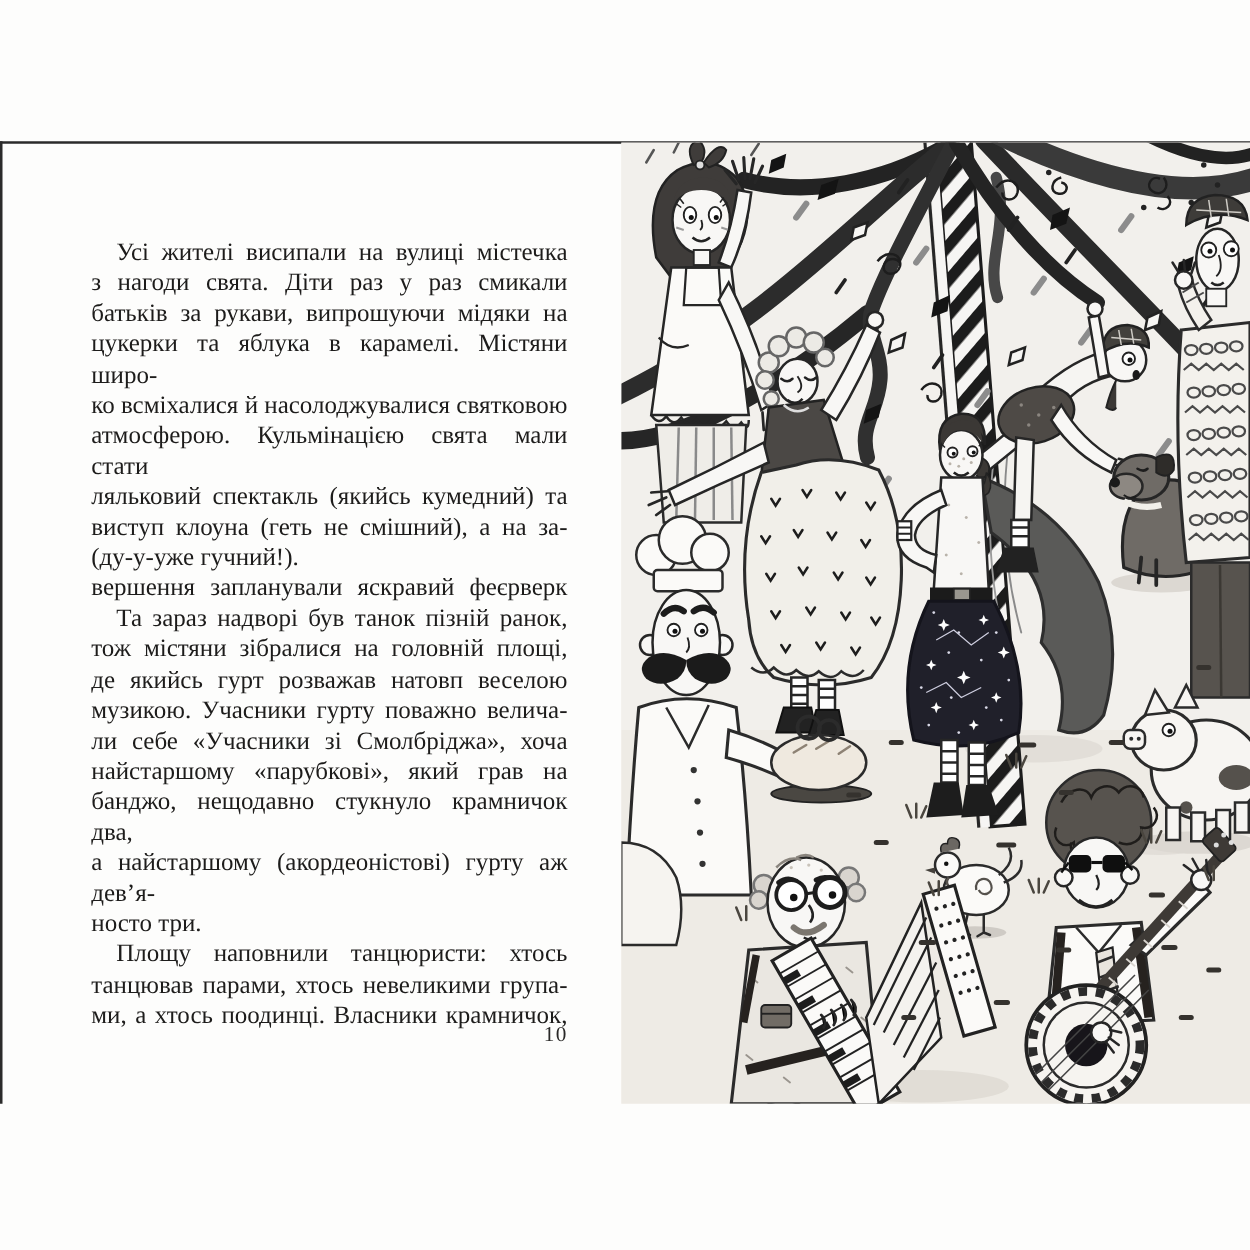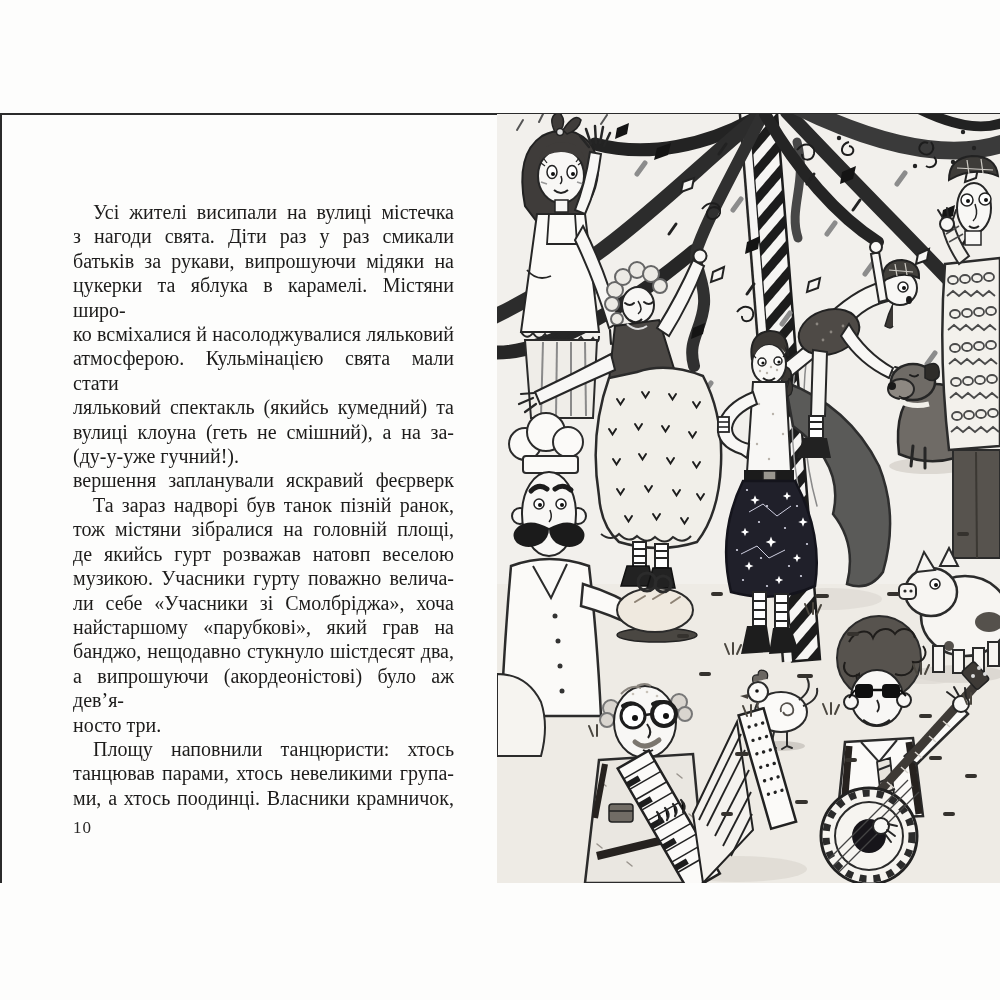"Усі жителі висипали на вулиці" .text-column { top: 200px -> 190px }
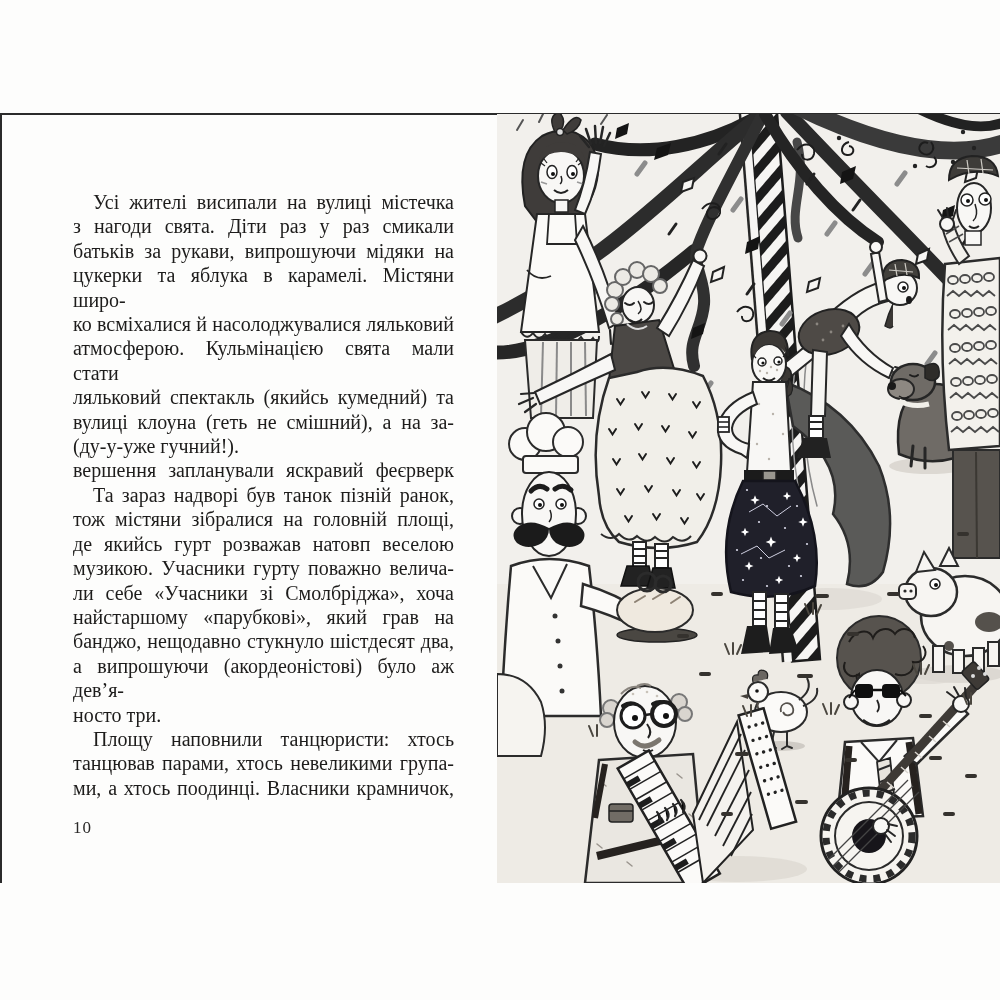"ко всміхалися й насолоджувалися" div.line { text: ляльковий -> святковою }
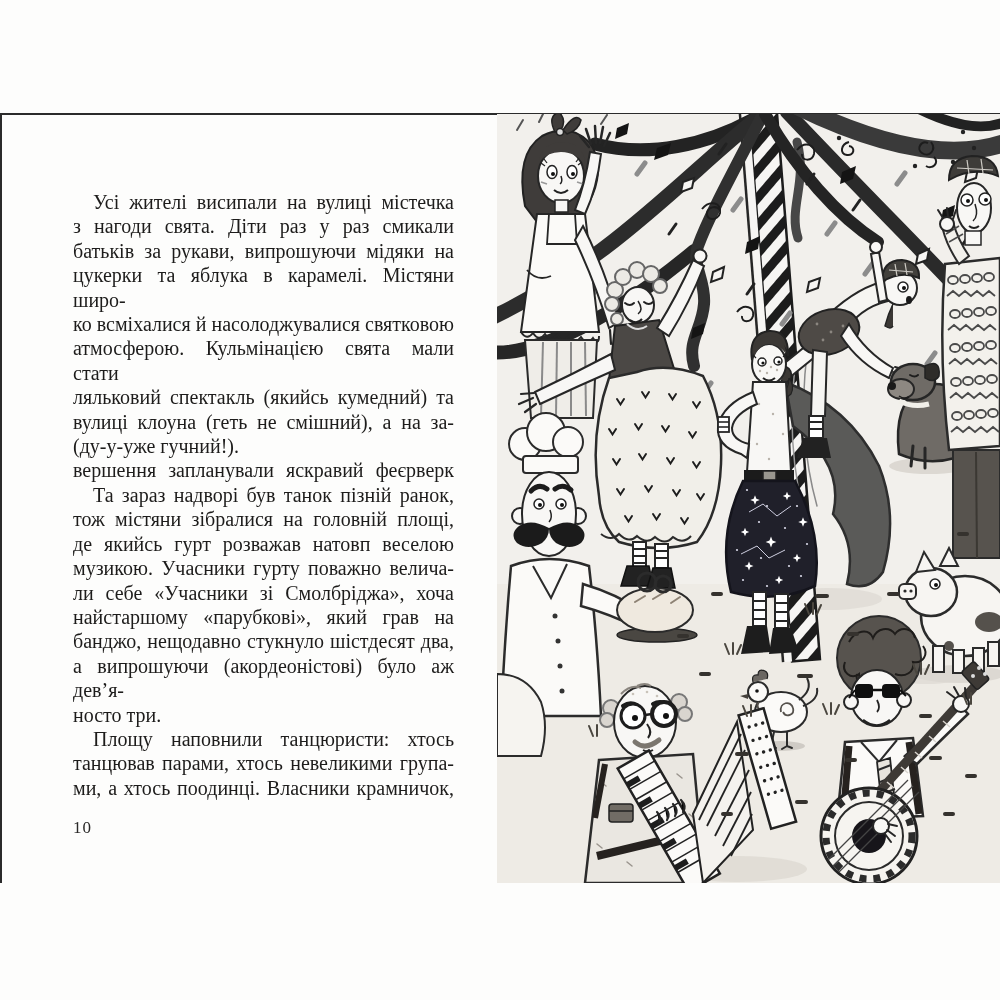"вулиці клоуна (геть не смішний)," div.line { text: вулиці -> виступ }
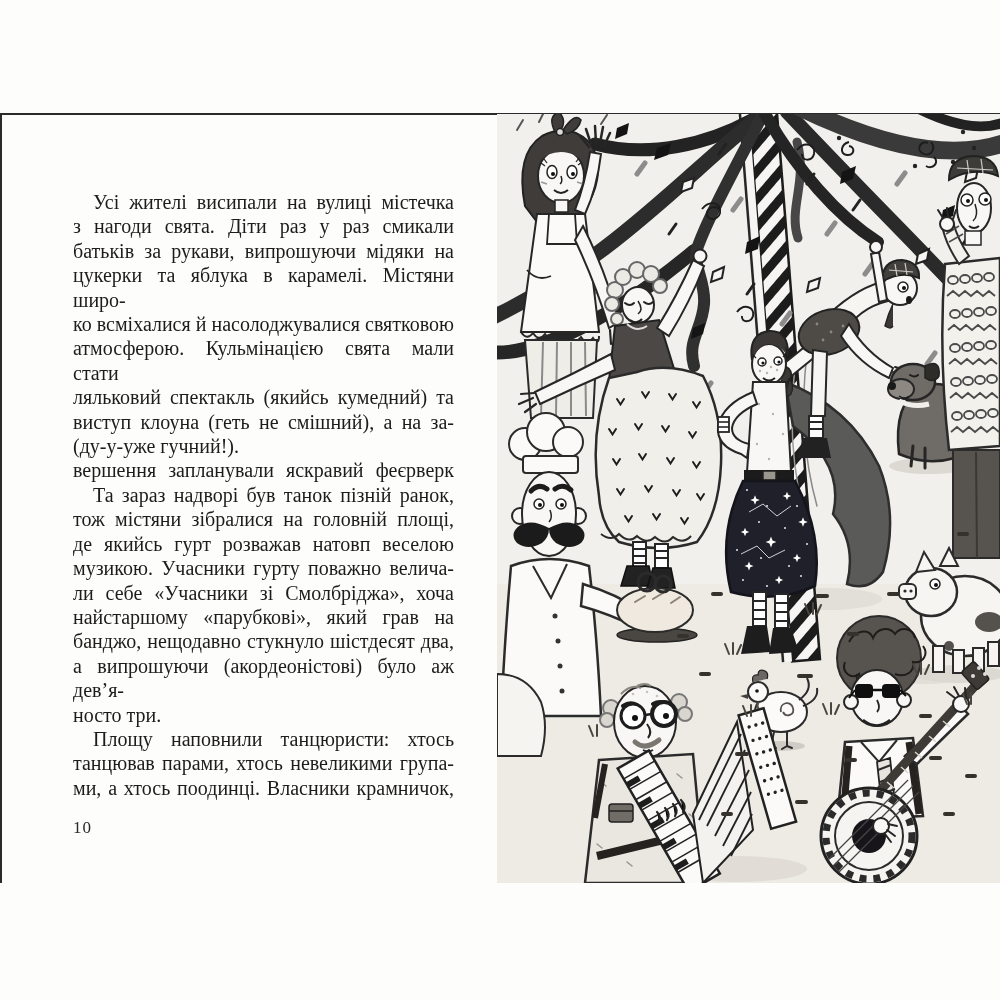"банджо, нещодавно стукнуло шістдесят" div.line { text: шістдесят -> крамничок }
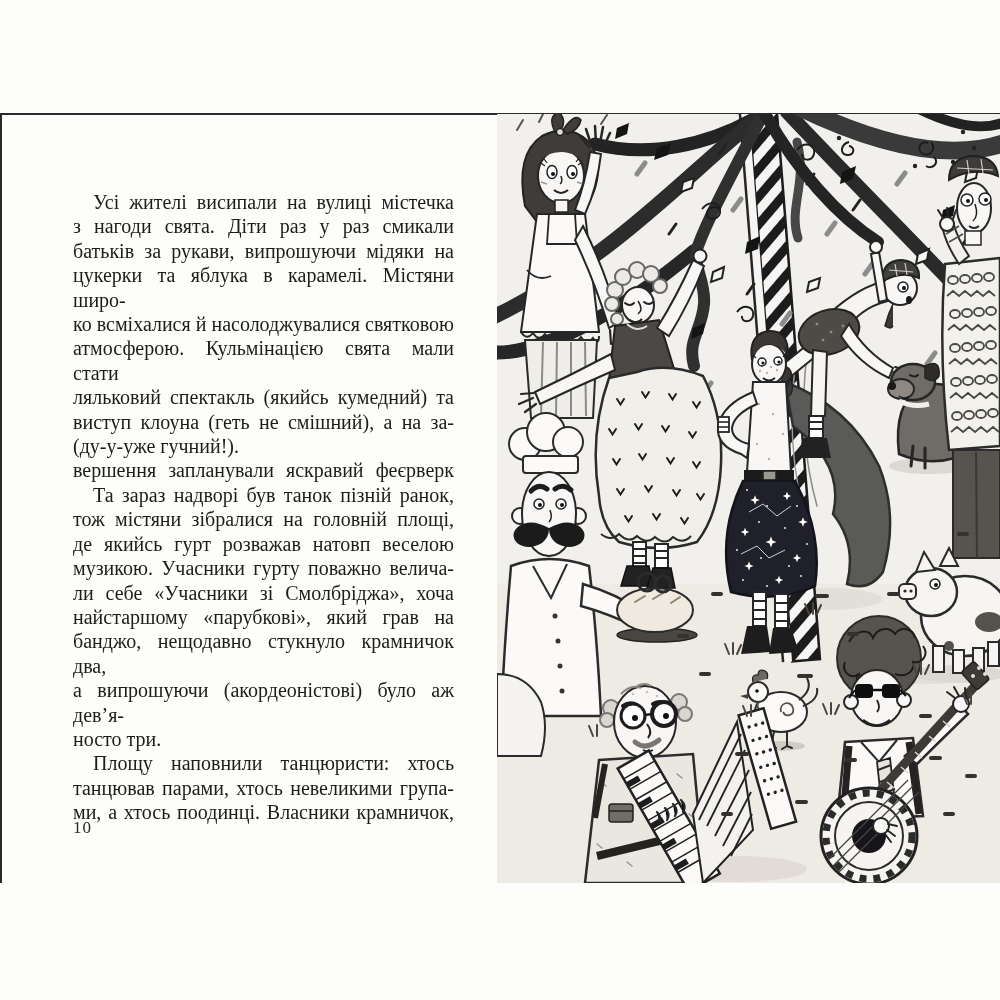"а випрошуючи (акордеоністові) було аж" div.line { text: випрошуючи (акордеоністові) було -> найстаршому (акордеоністові) гурту }
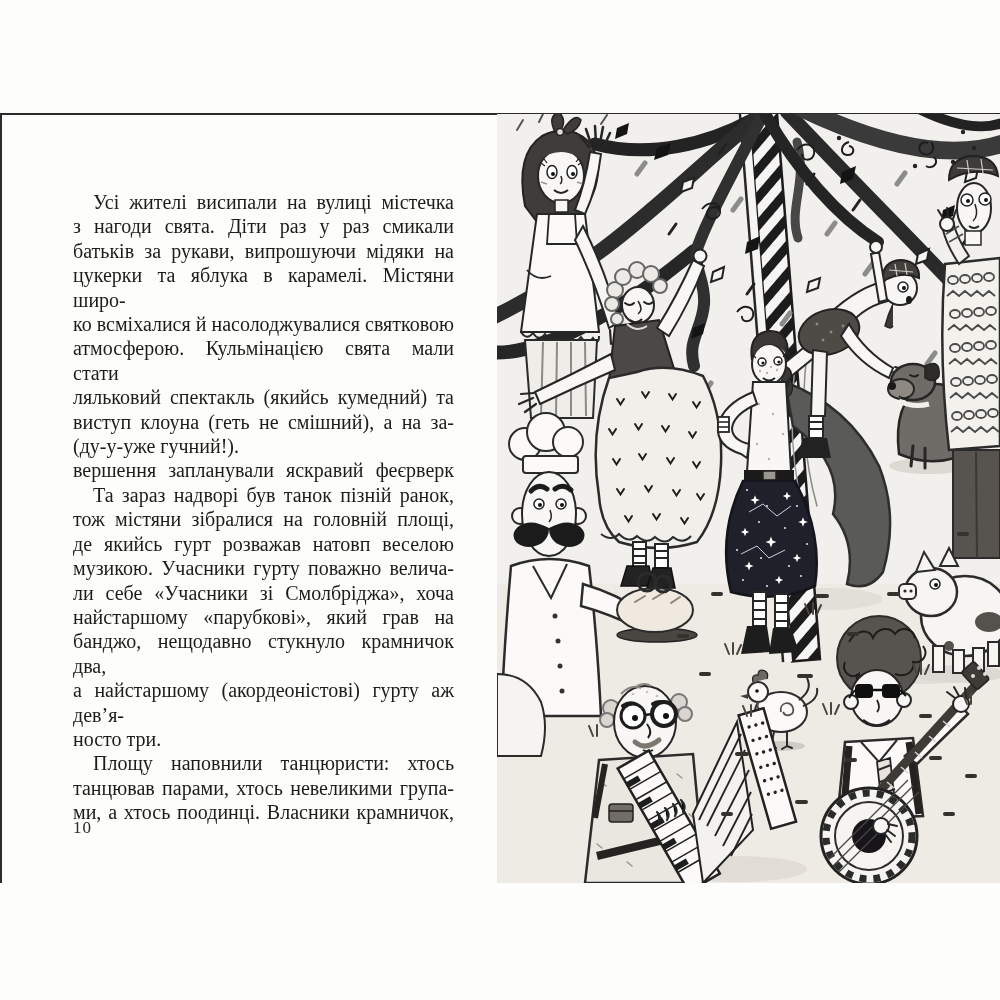"10" .page-number { text-align: left -> right }
